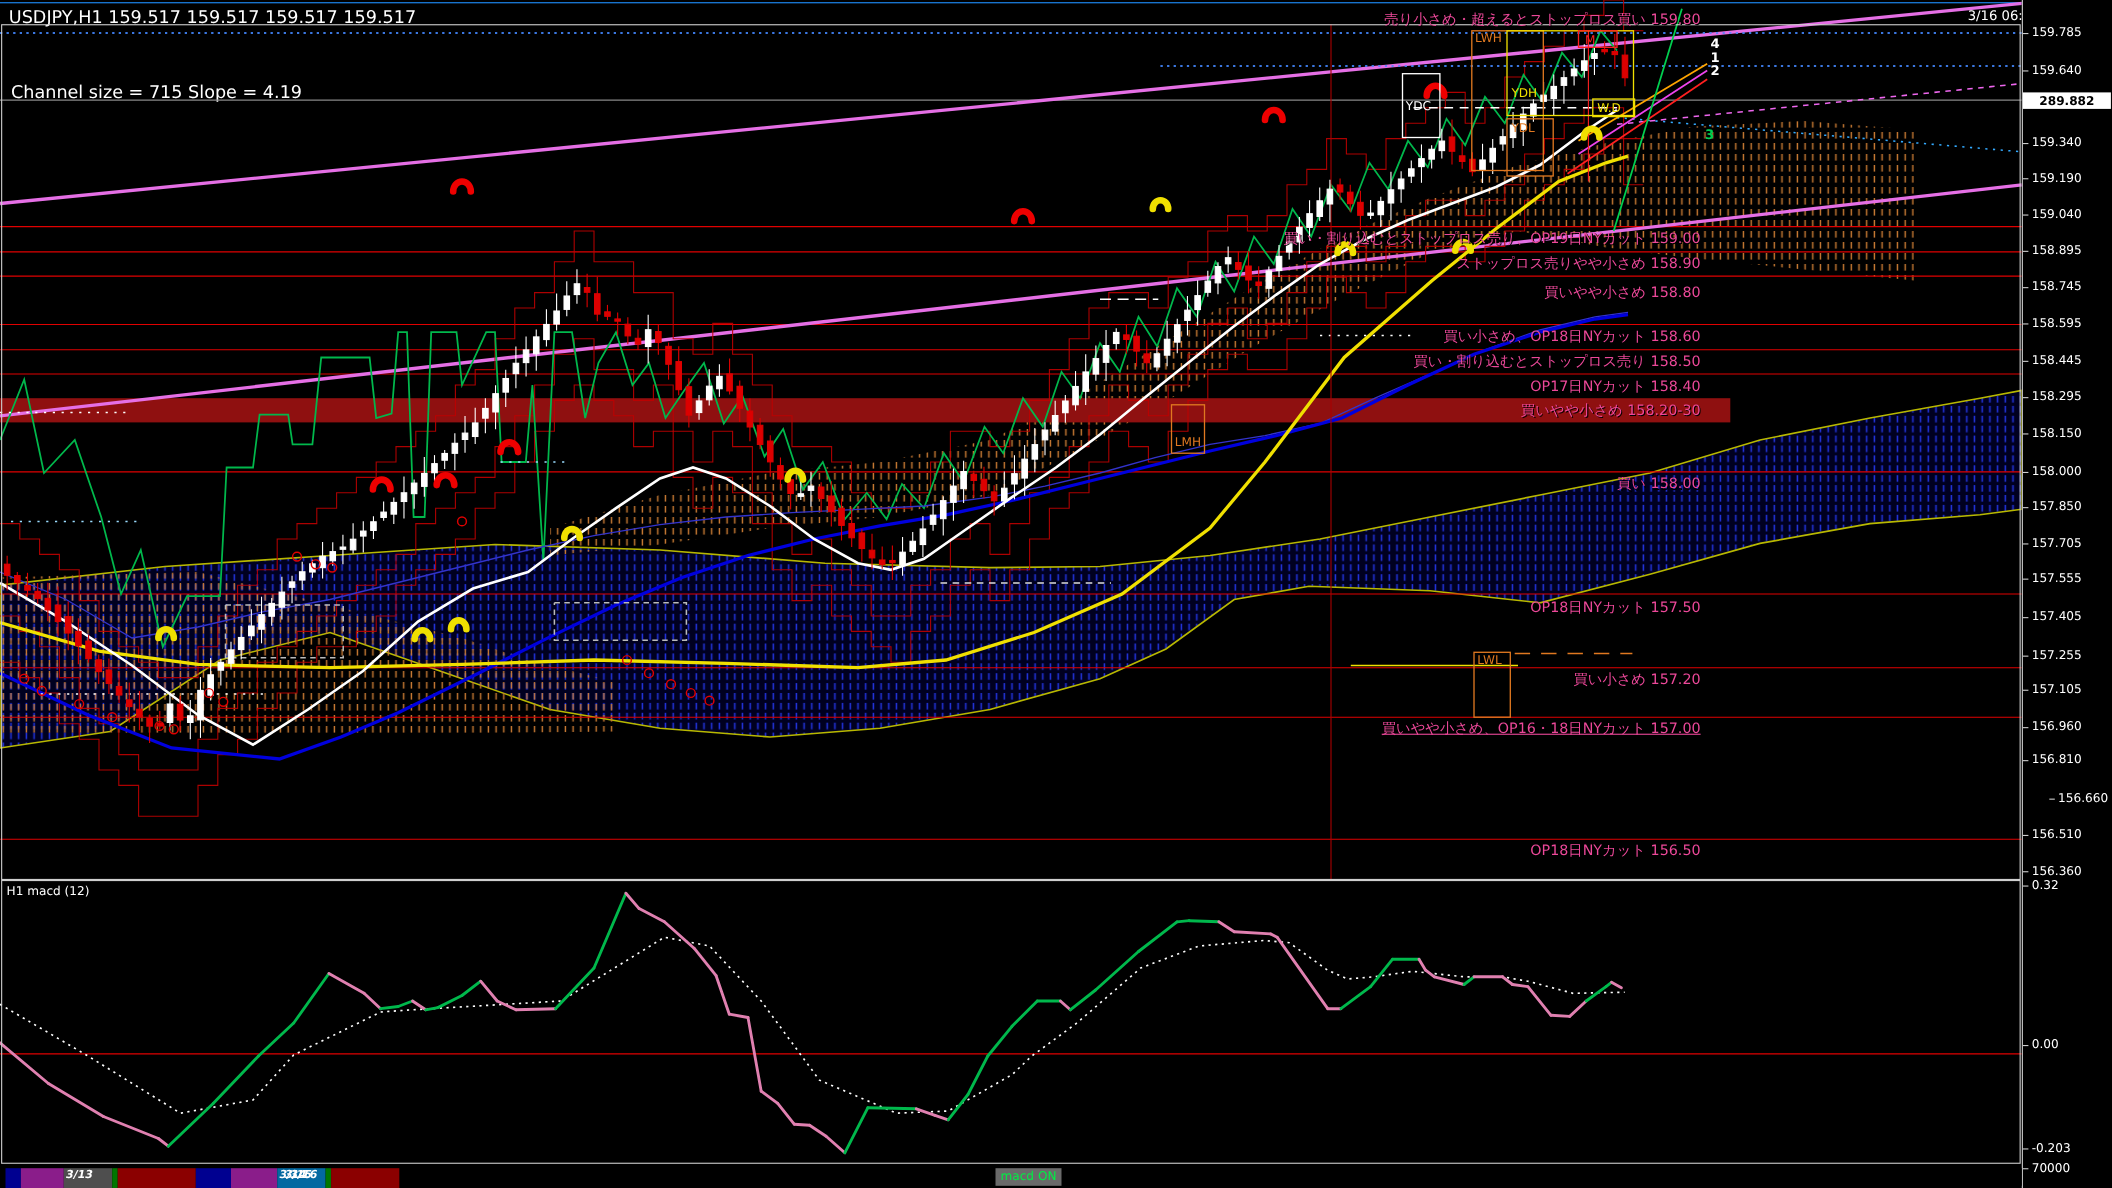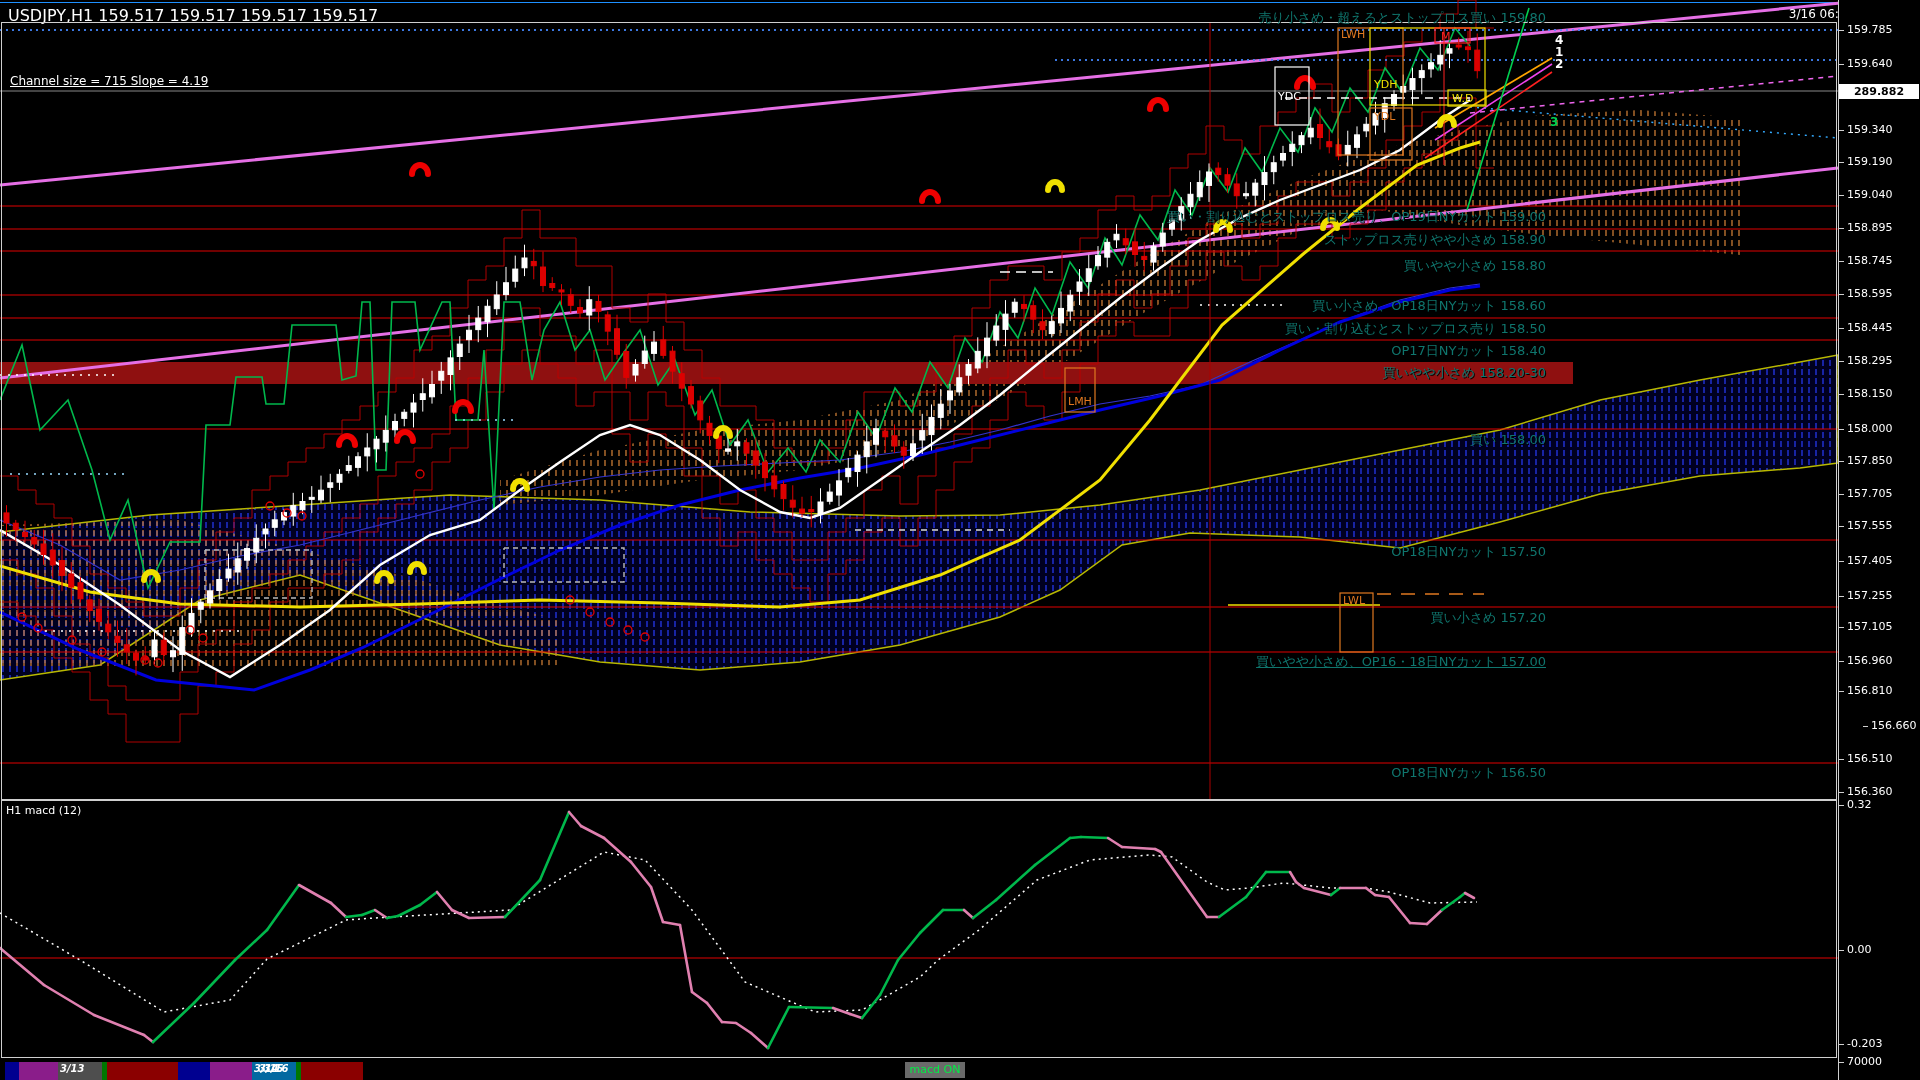"売り小さめ・超えるとストップロス買い 159.80" .annot { color: #0f766e -> #ec4899 }
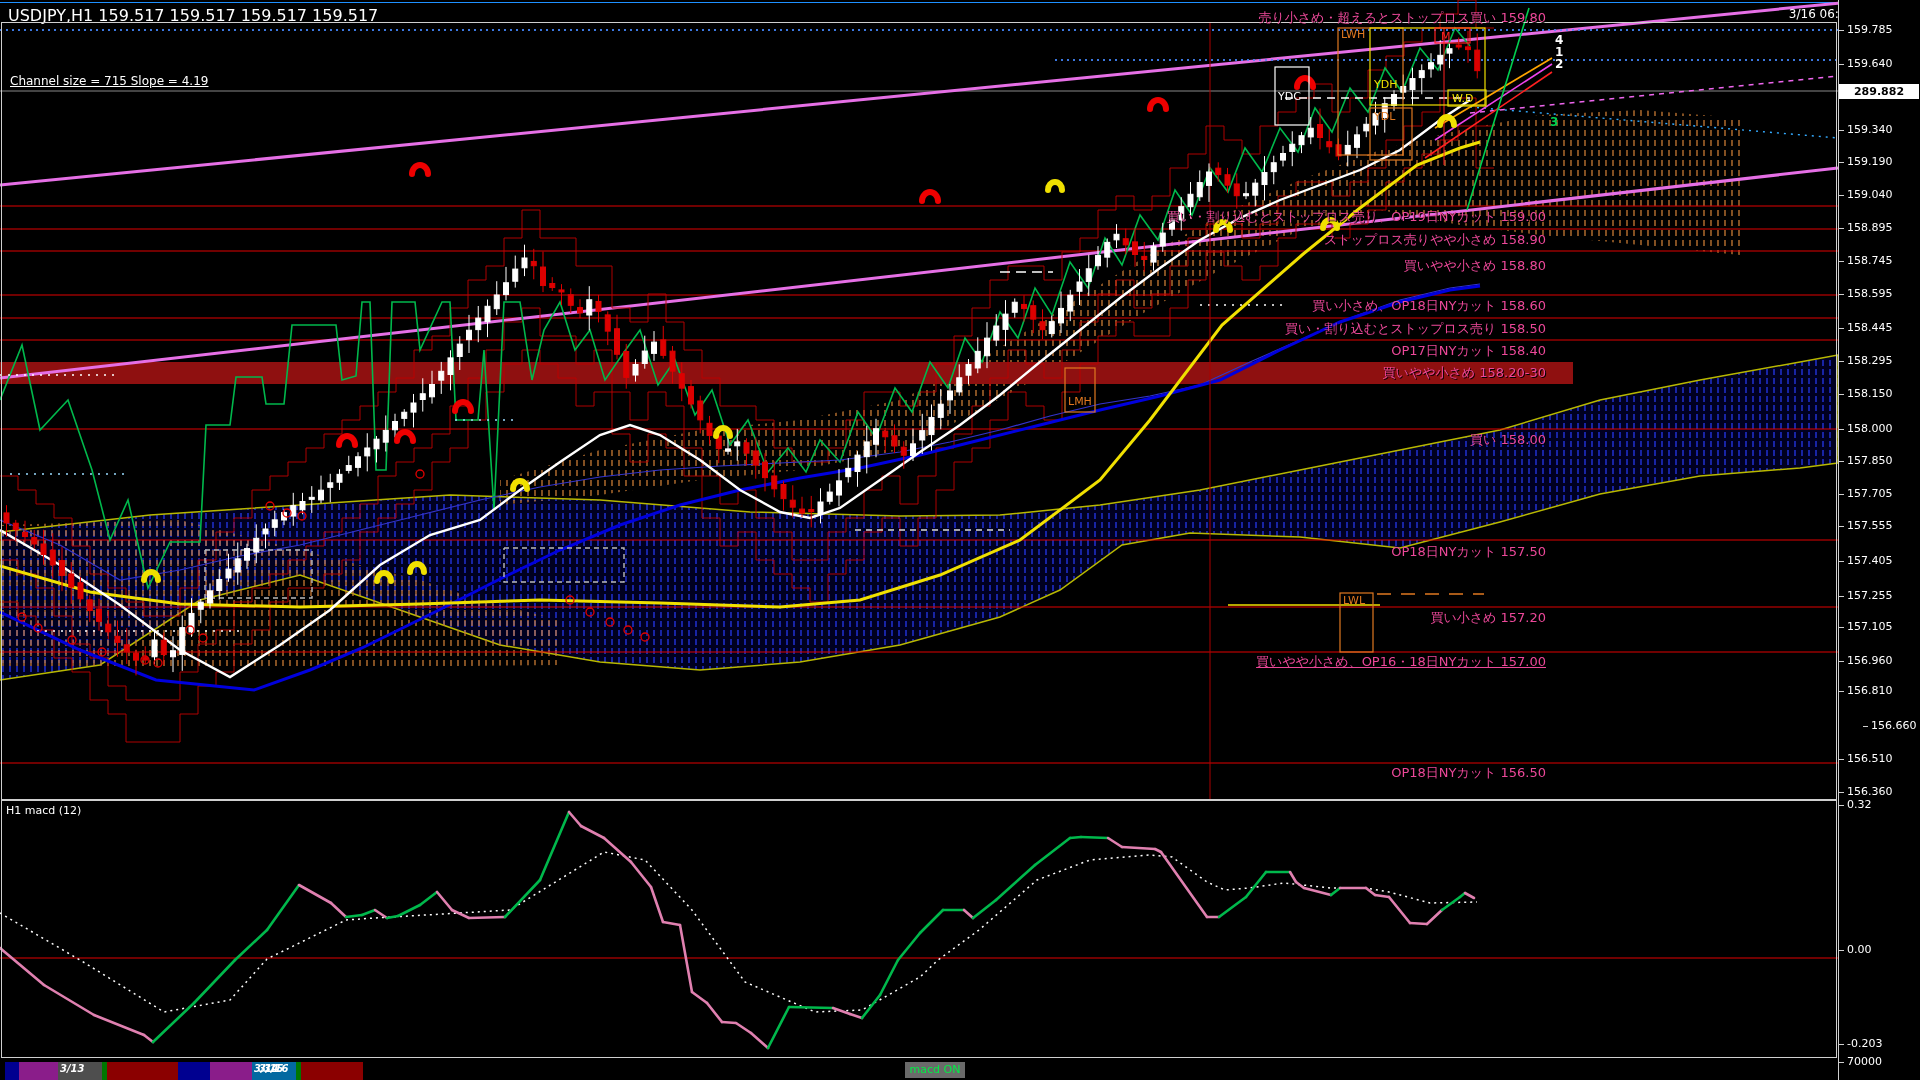"Channel size = 715 Slope" #channel-label { font-size: 12px -> 16px; text-decoration: underline -> none }
